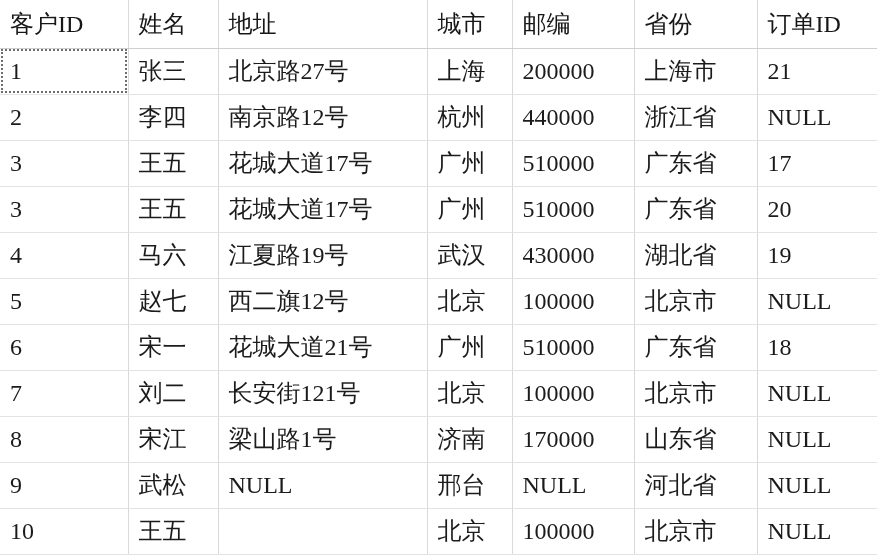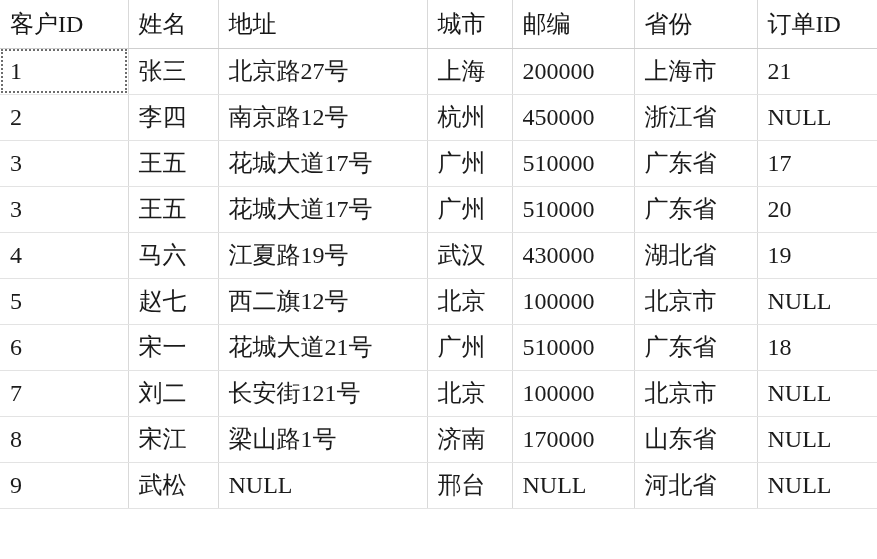"450000" td { text: 450000 -> 440000 }
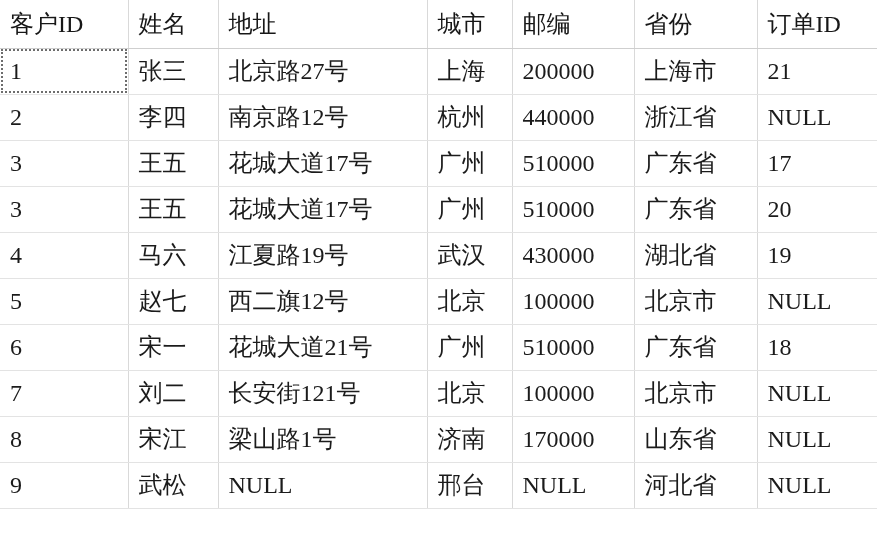"10" tr { html: none -> <tr> <td>10</td> <td>王五</td> <td></td> <td>北京</td> <td>100000</td> <td>北京市</td> <td>NULL</td> </tr> }
